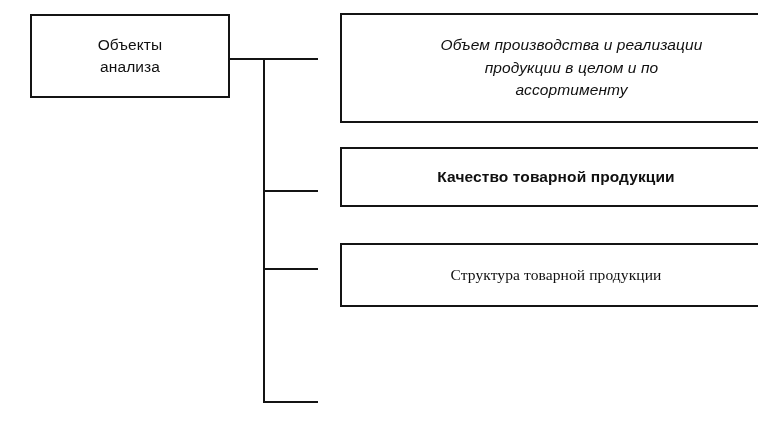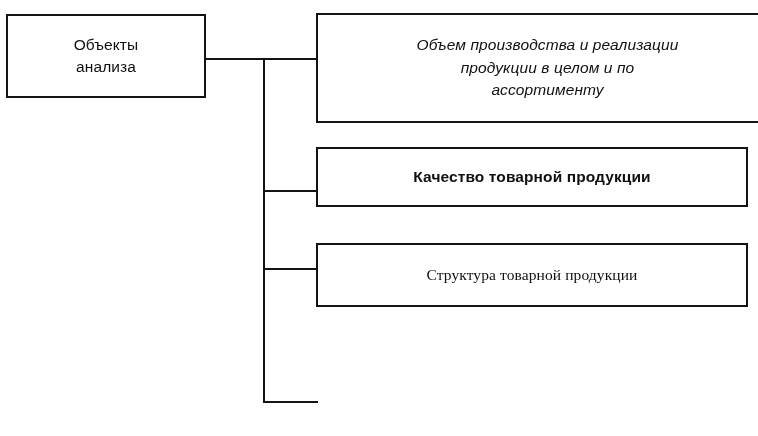"Объекты" .node { margin-left: none -> 24px }
